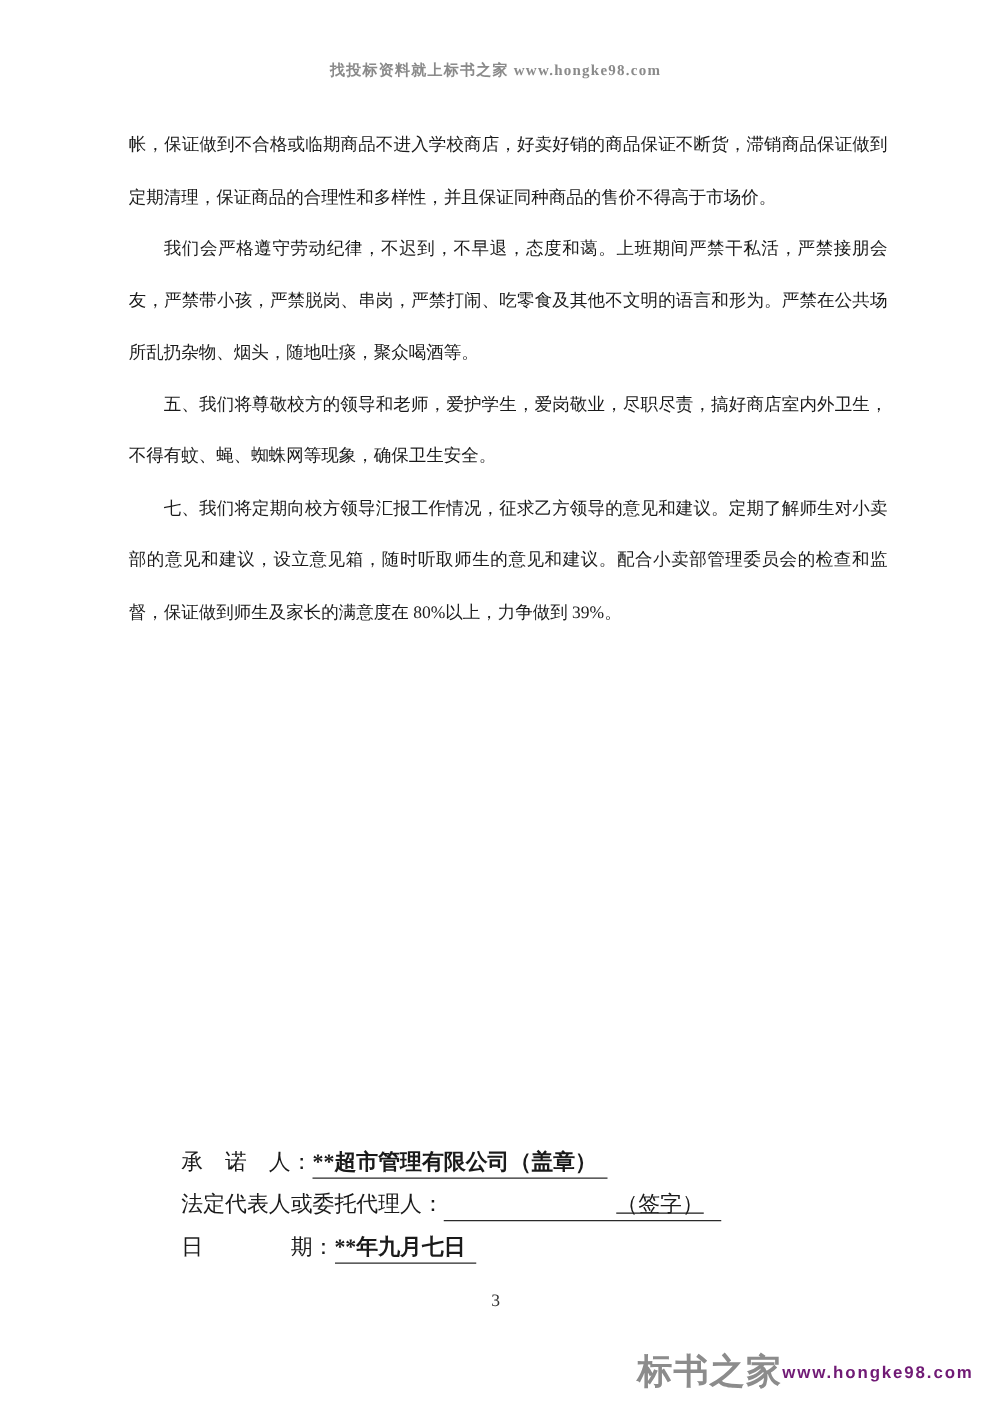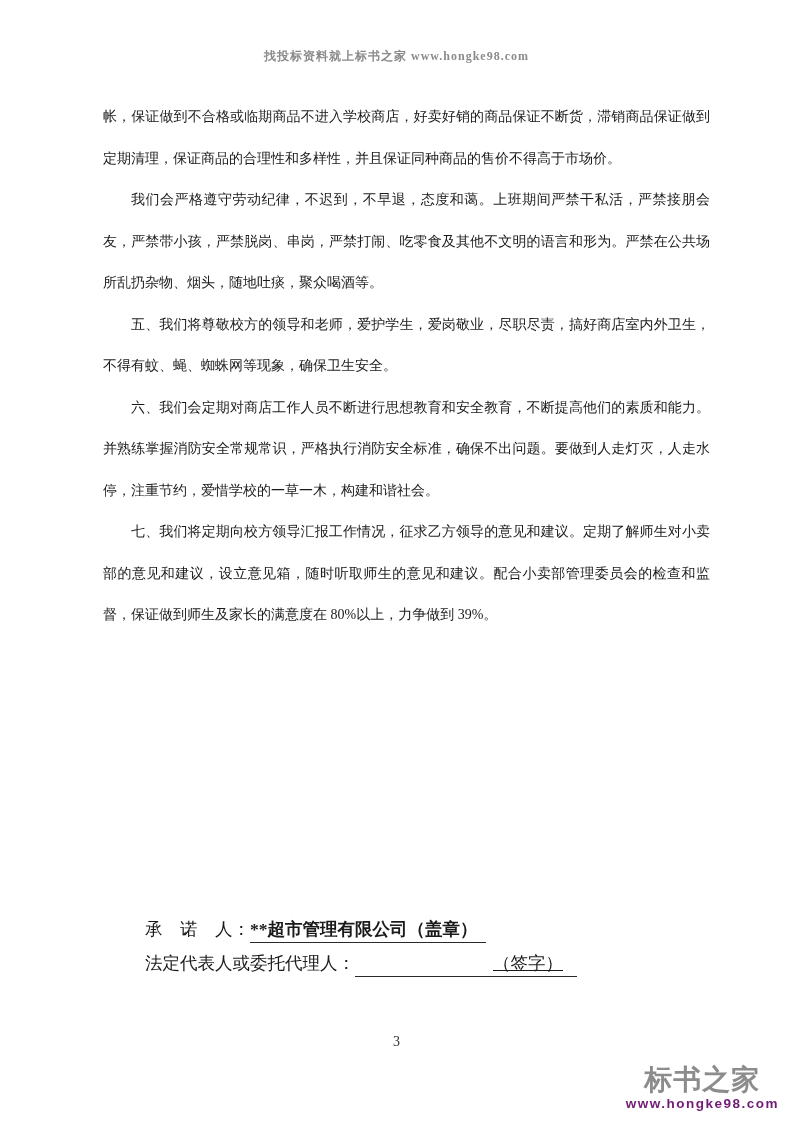"六、我们会定期对商店工作人员不断进行思想教育和安全教育，不断提高他们的素质和能力" p.para { html: <p>六、我们会定期对商店工作人员不断进行思想教育和安全教育，不断提高他们的素质和能力。并熟练掌握消防安全常规常识，严格执行消防安全标准，确保不出问题。要做到人走灯灭，人走水停，注重节约，爱惜学校的一草一木，构建和谐社会。</p> -> none }
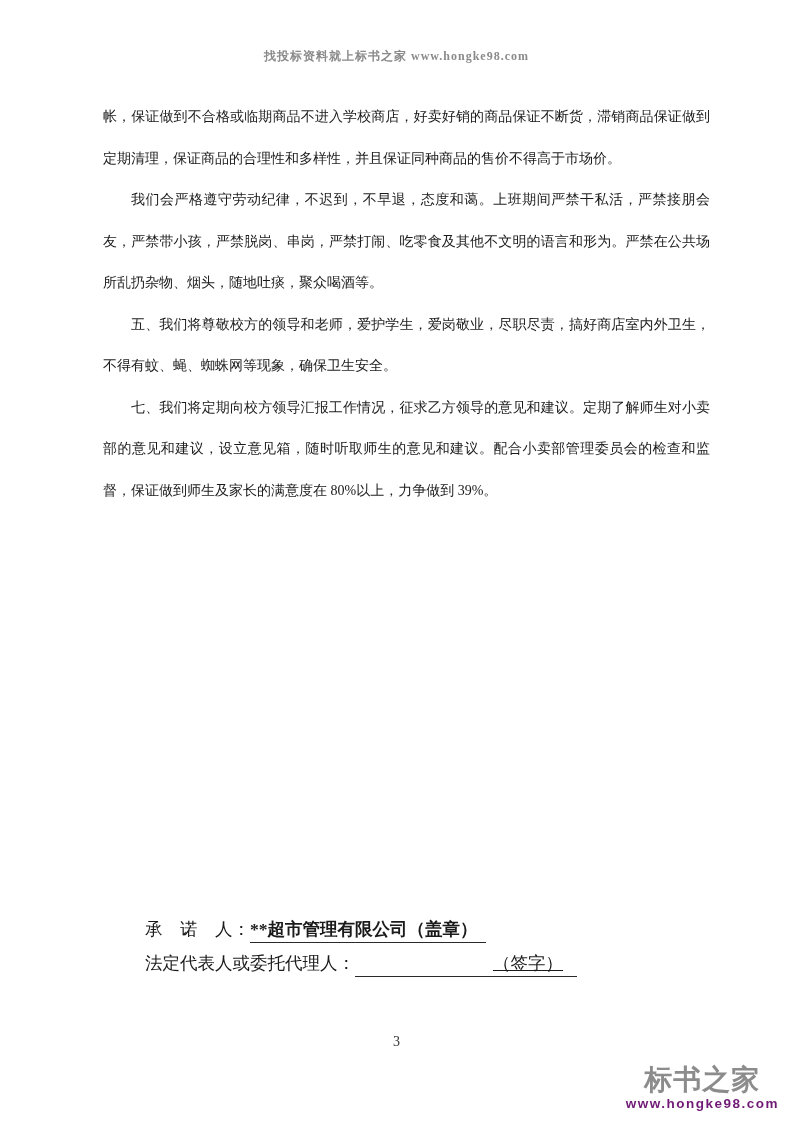"日 期：**年九月七日" div.sig-row { html: none -> <div> <span>日 期：</span><span>**年九月七日</span> </div> }
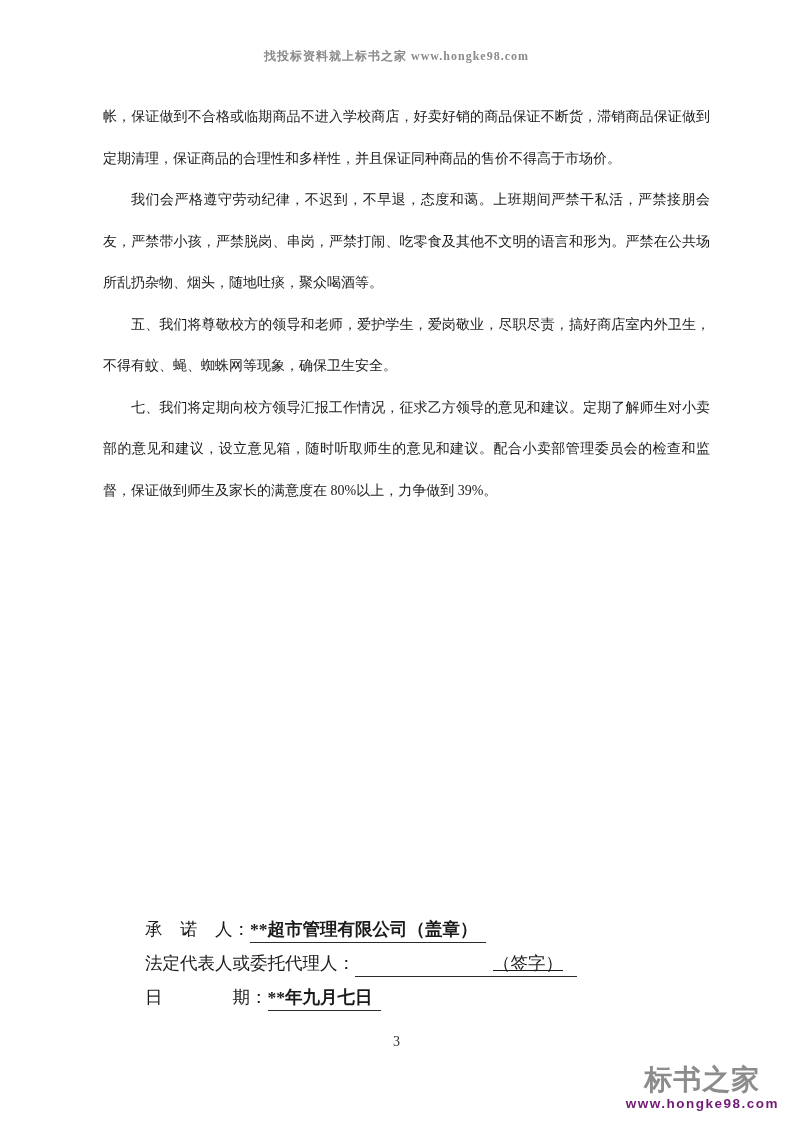"标书之家" .brand-watermark { flex-direction: column -> row }
